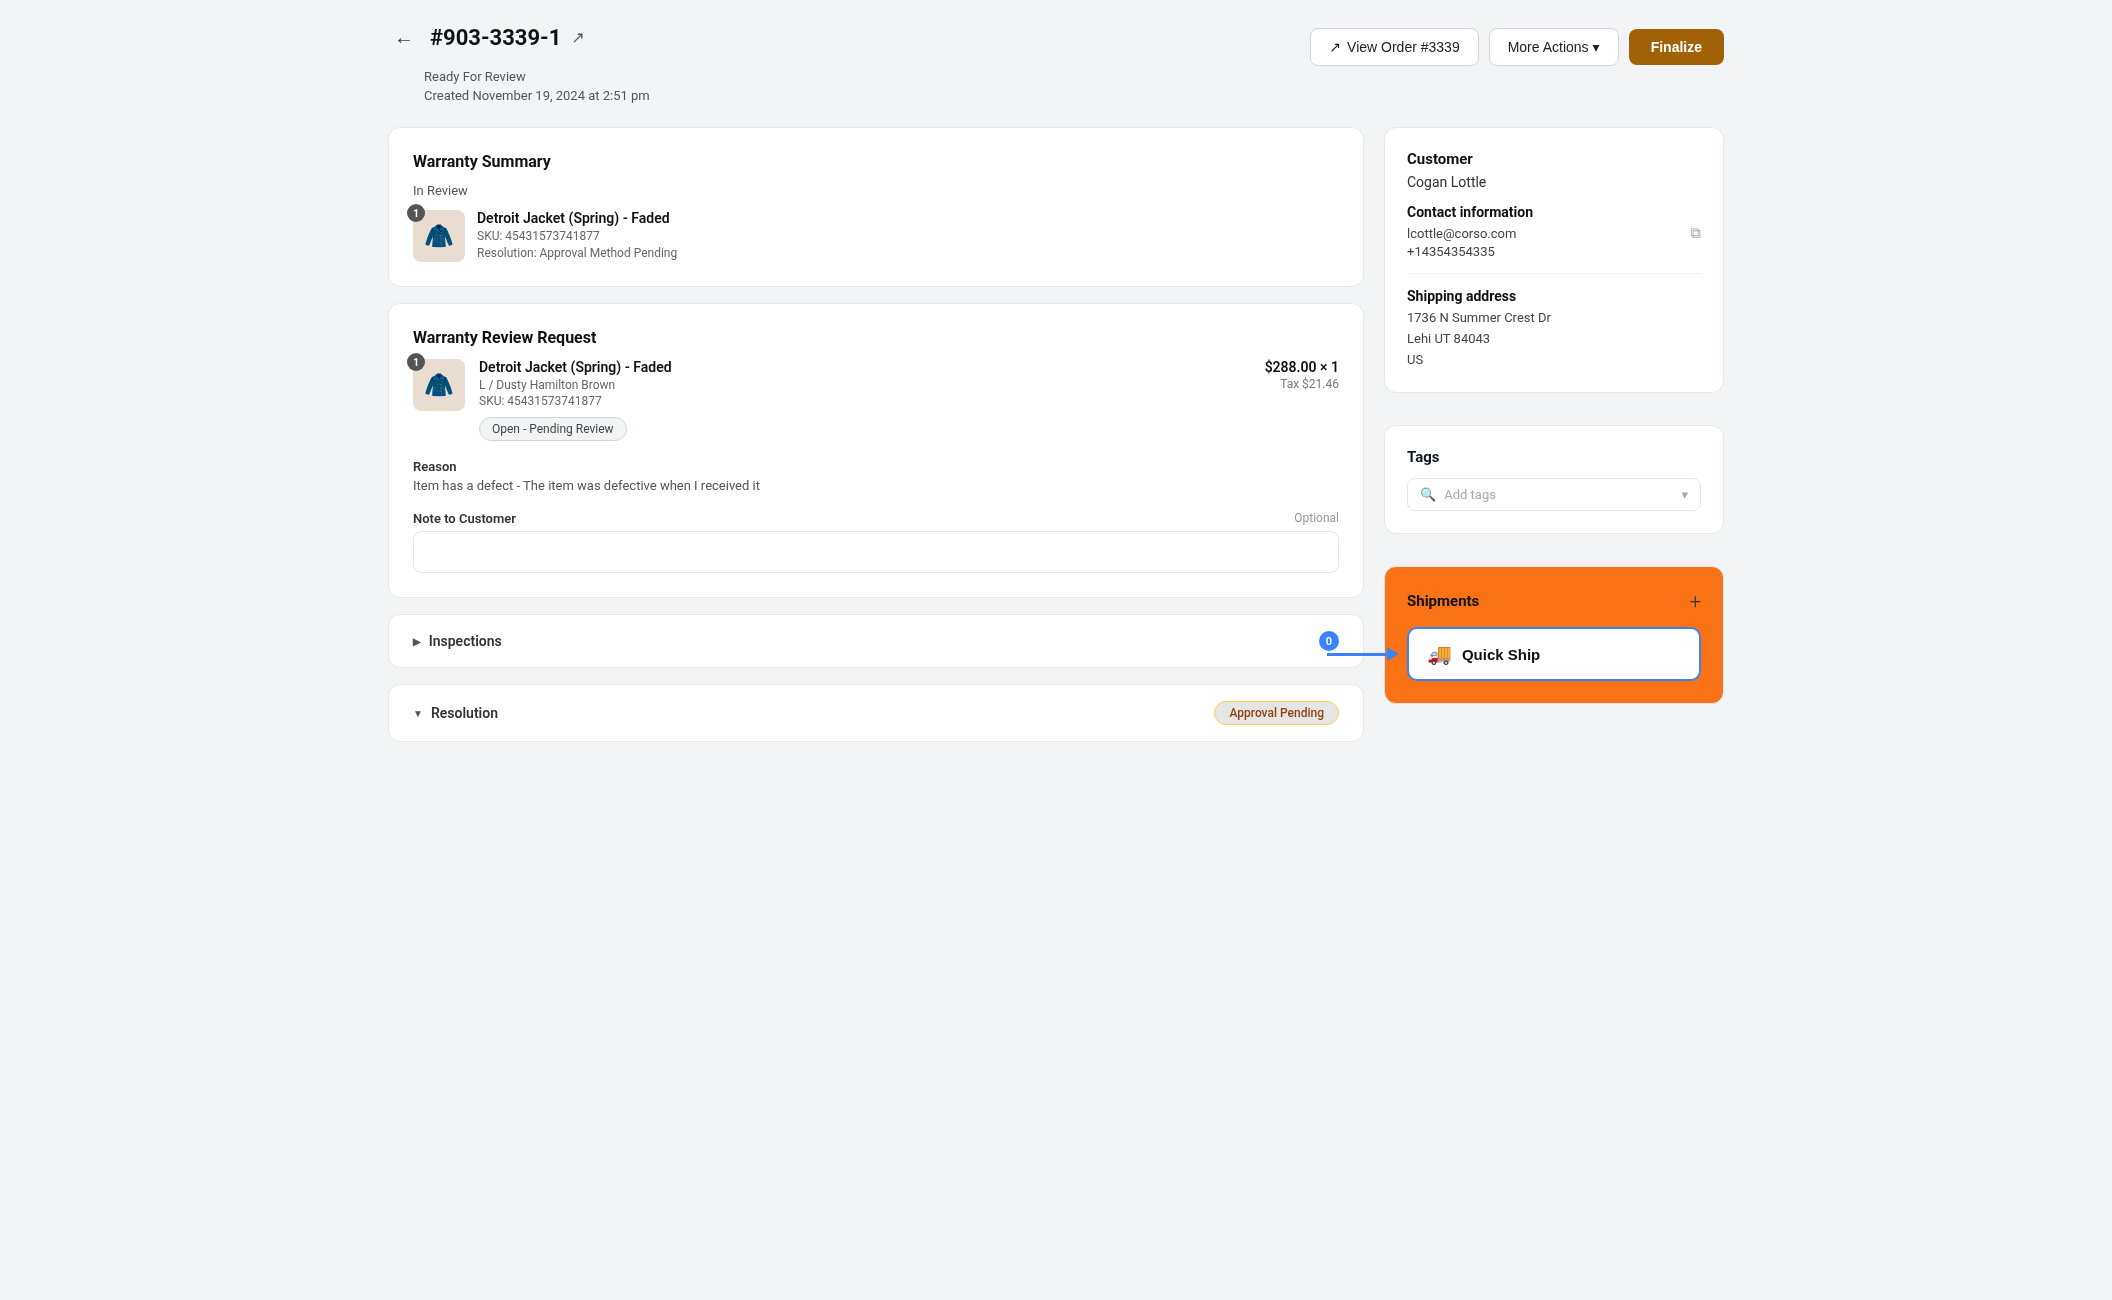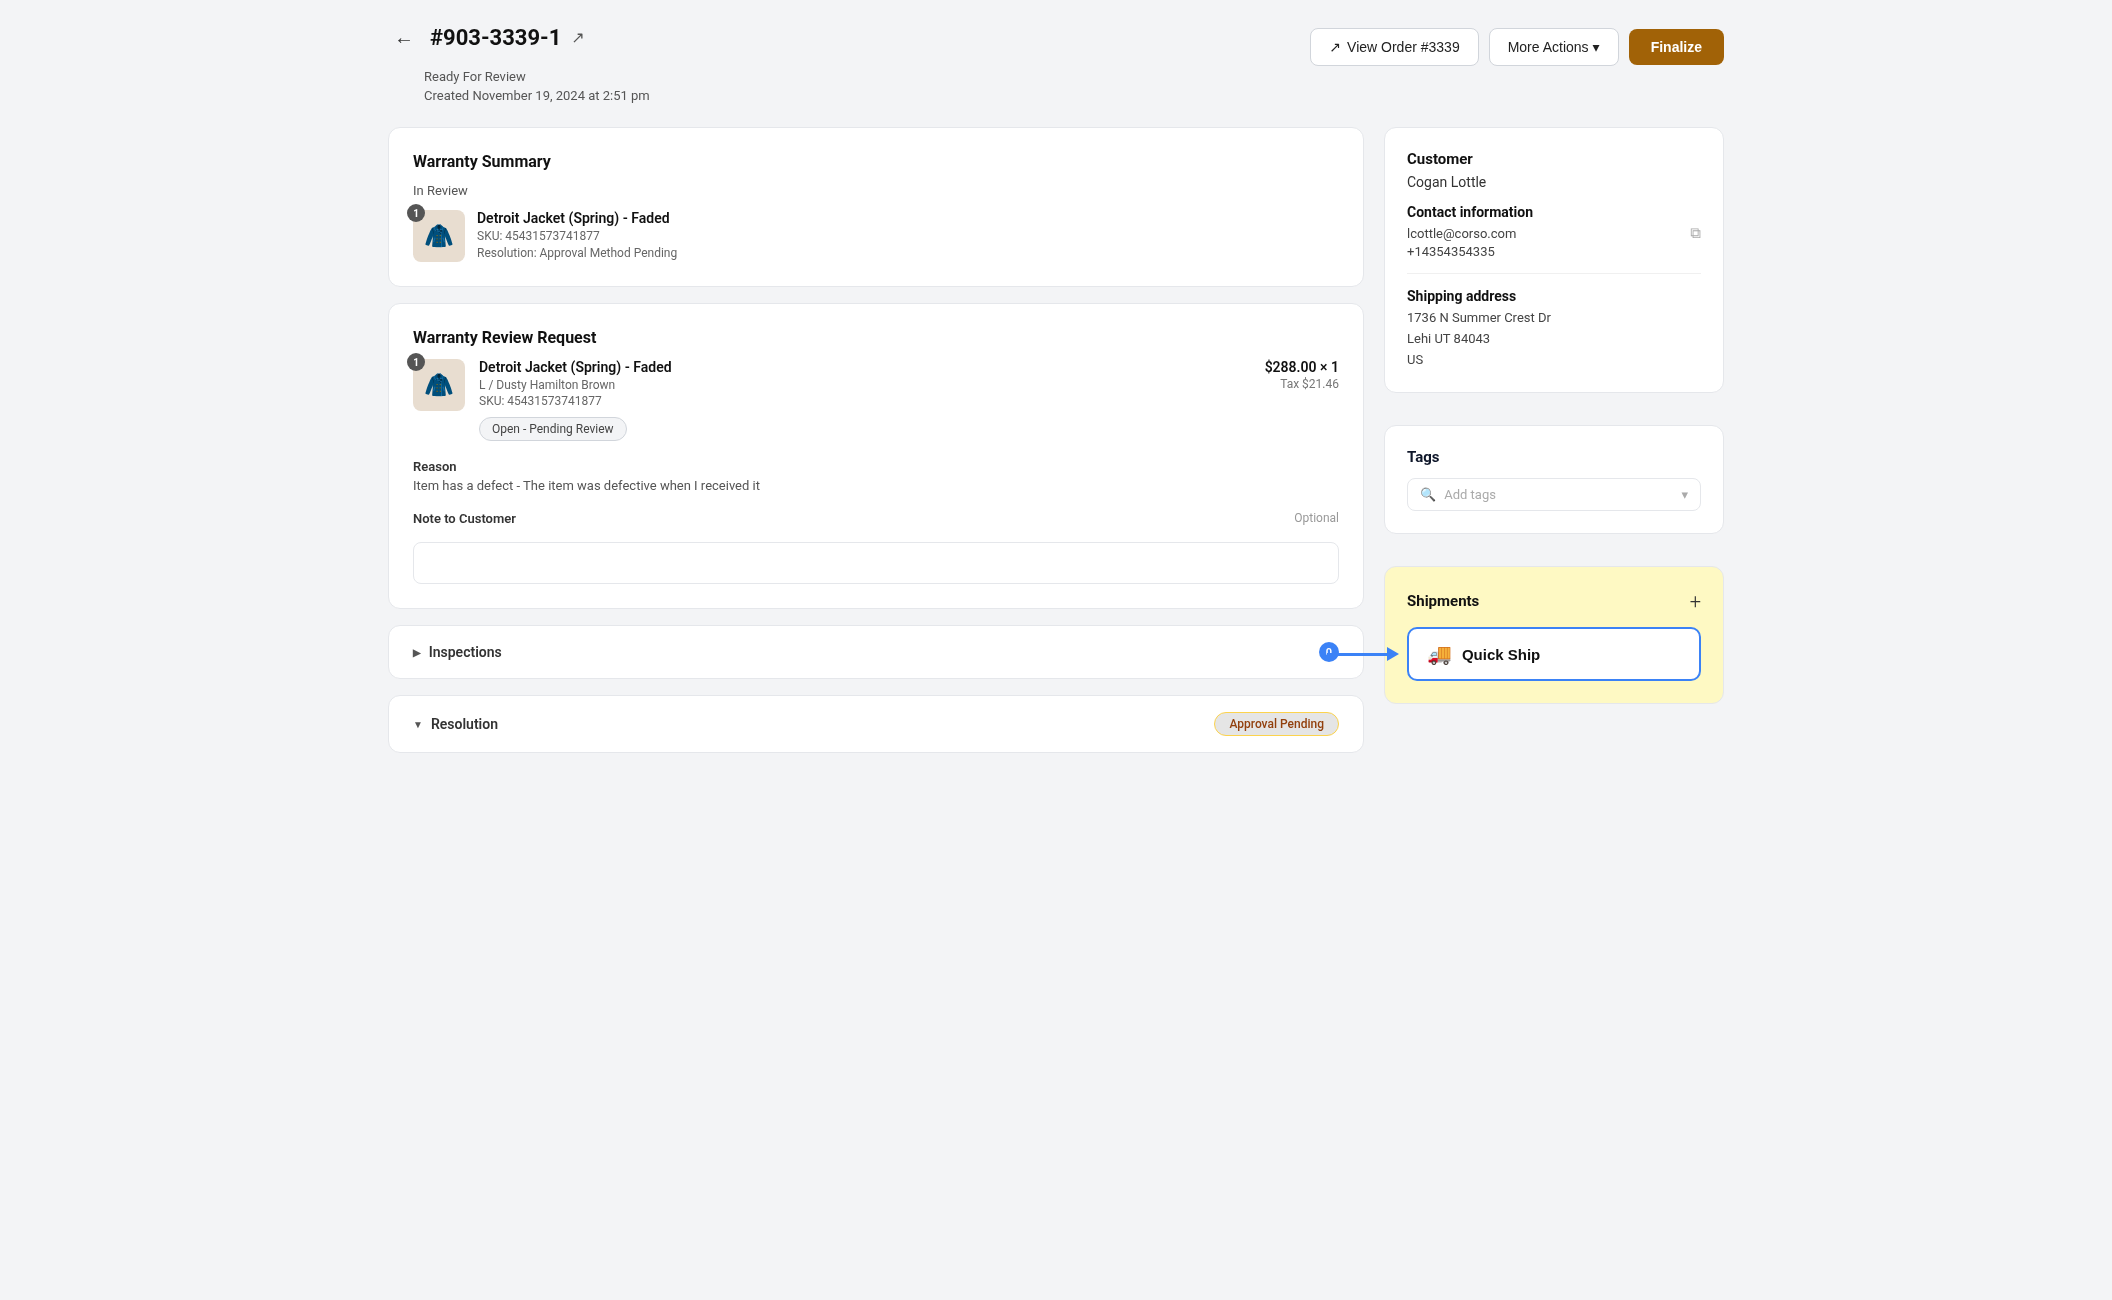"Note to Customer" .note-label-row { margin-bottom: 16px -> 5px }
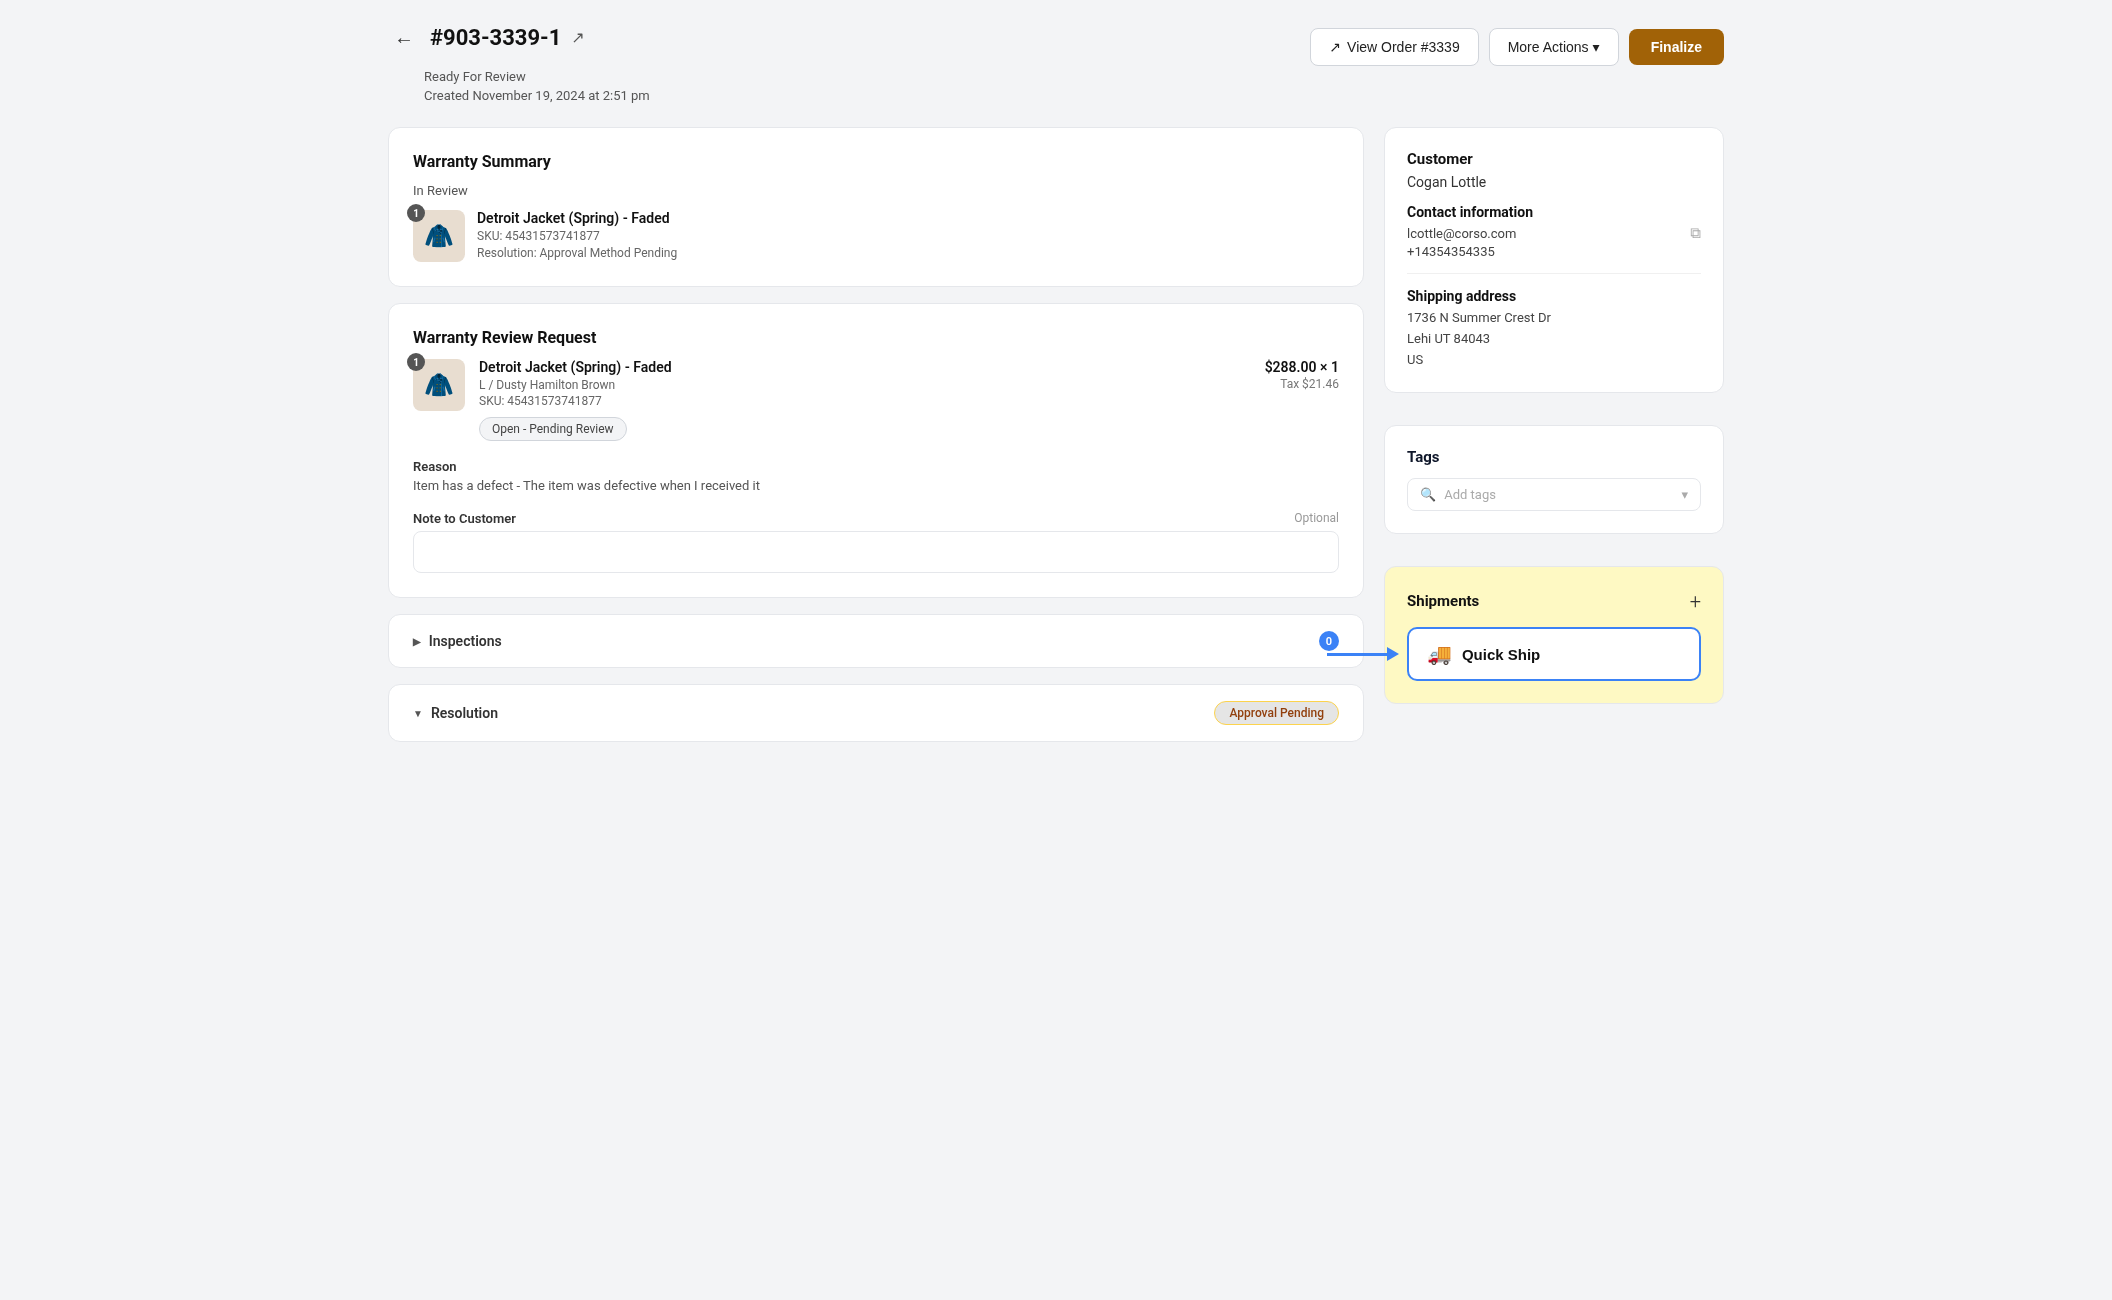"Shipments" .shipments-card { background: #fef9c3 -> #f97316 }
